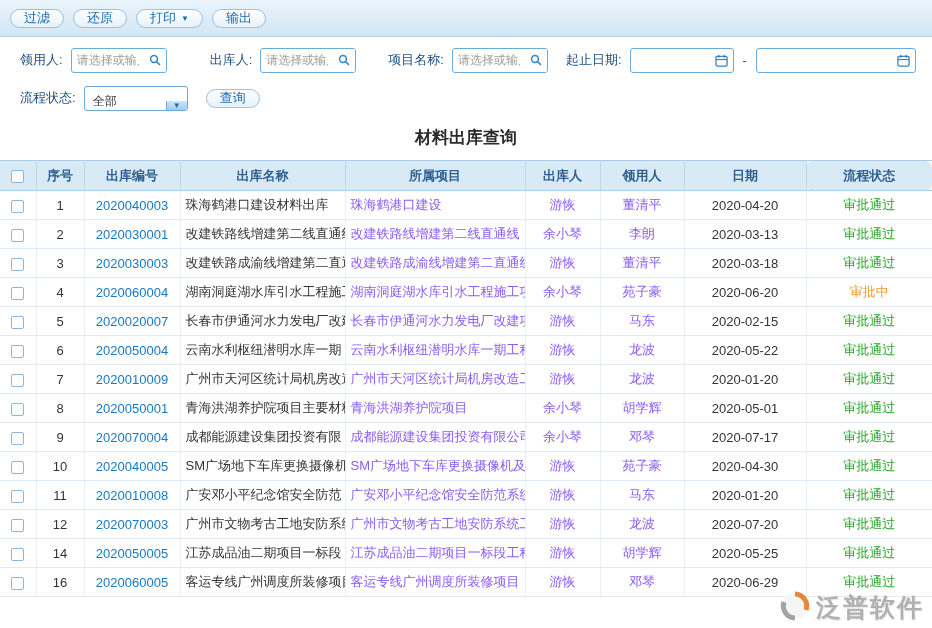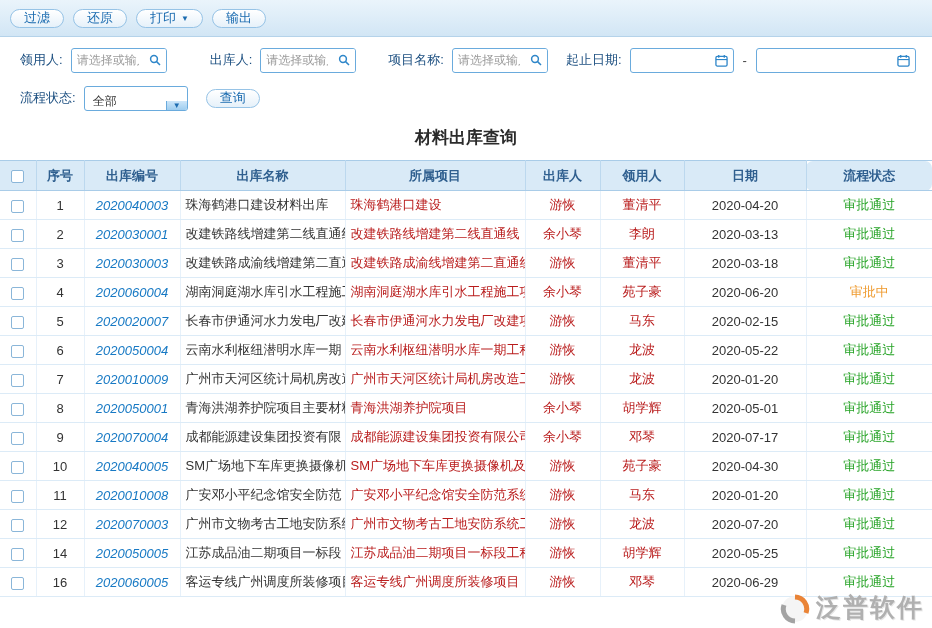"2020040003" .link { font-style: italic -> none }
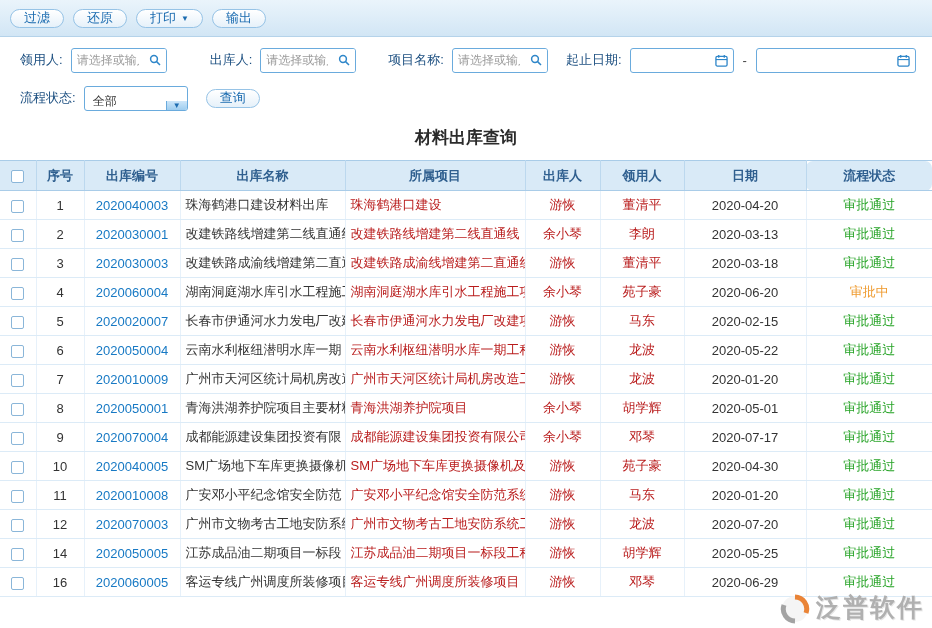"珠海鹤港口建设" .blue { color: #b91c1c -> #8b5cf6 }
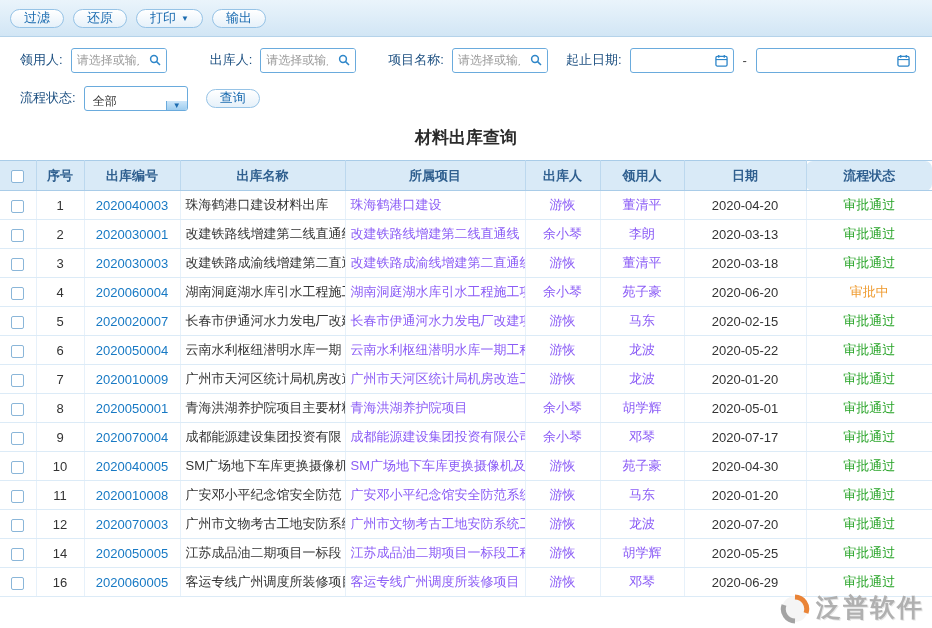"泛普软件" .watermark { align-items: flex-end -> flex-start }
